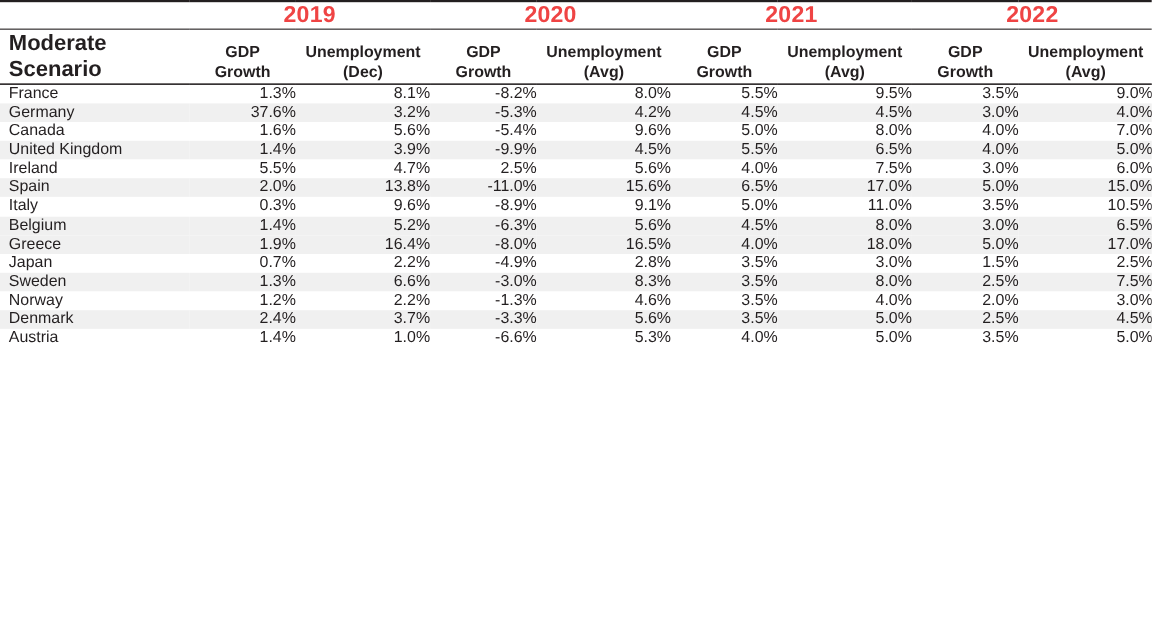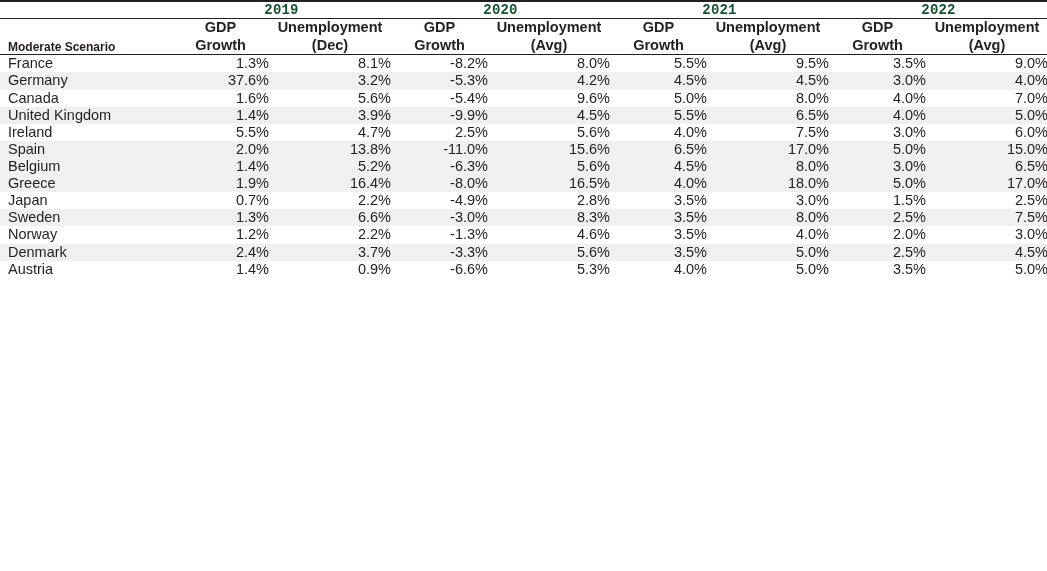"2019" .yearrow th { color: #14532d -> #ef4444; font-family: Liberation Mono, monospace -> none; font-size: 14px -> 21px }
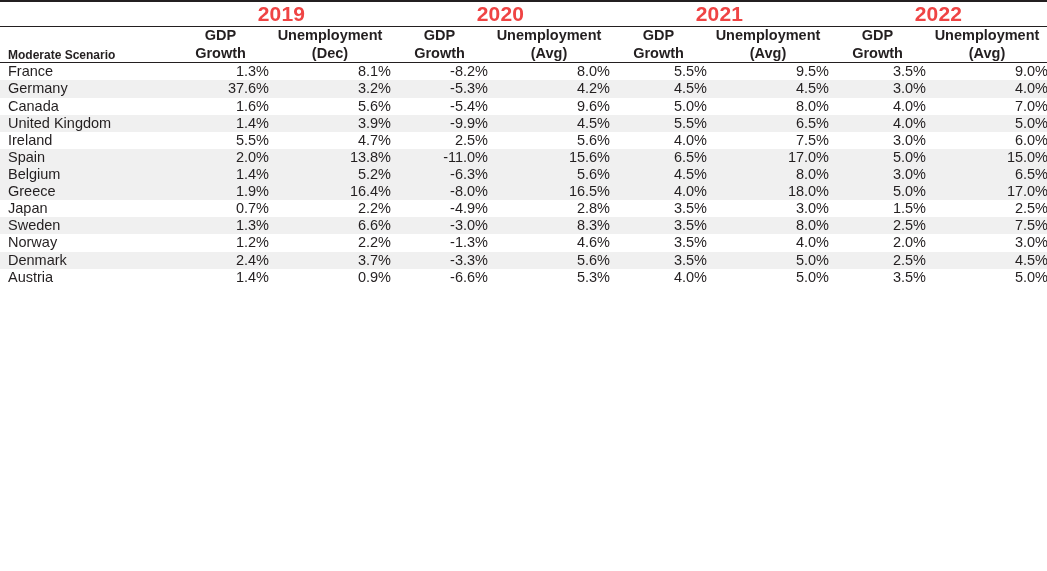"Moderate Scenario" .colrow th.scenario { font-size: 12px -> 20px }
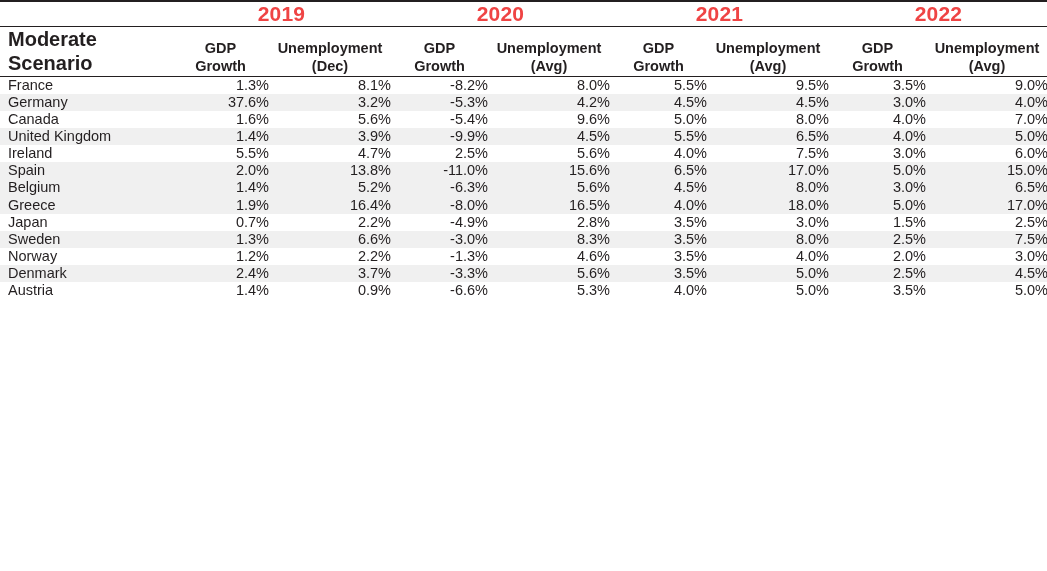"Italy" tr { html: none -> <tr> <td>Italy</td> <td>0.3%</td> <td>9.6%</td> <td>-8.9%</td> <td>9.1%</td> <td>5.0%</td> <td>11.0%</td> <td>3.5%</td> <td>10.5%</td> </tr> }
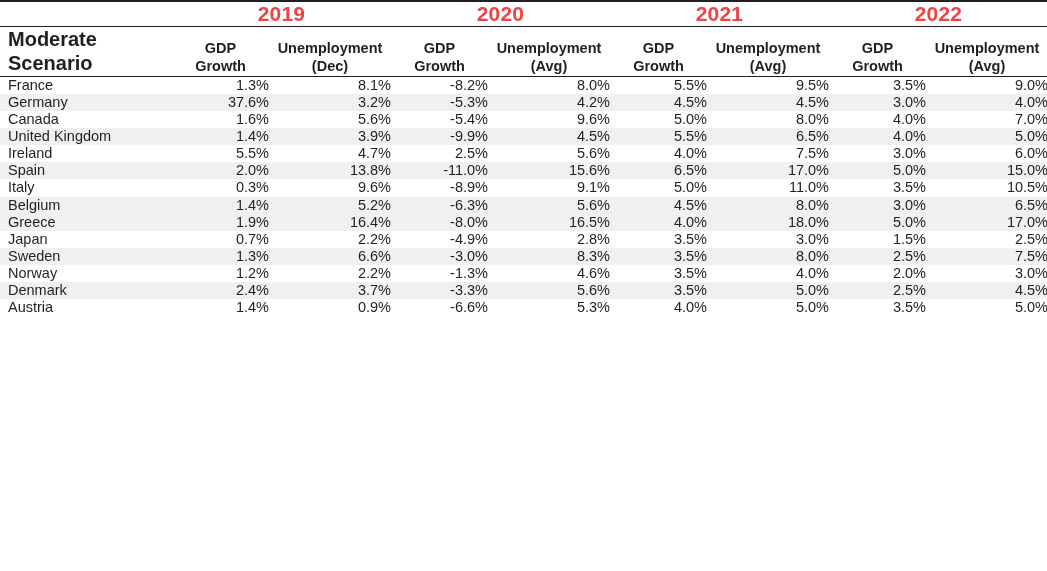"0.9%" td { text: 0.9% -> 1.0% }
